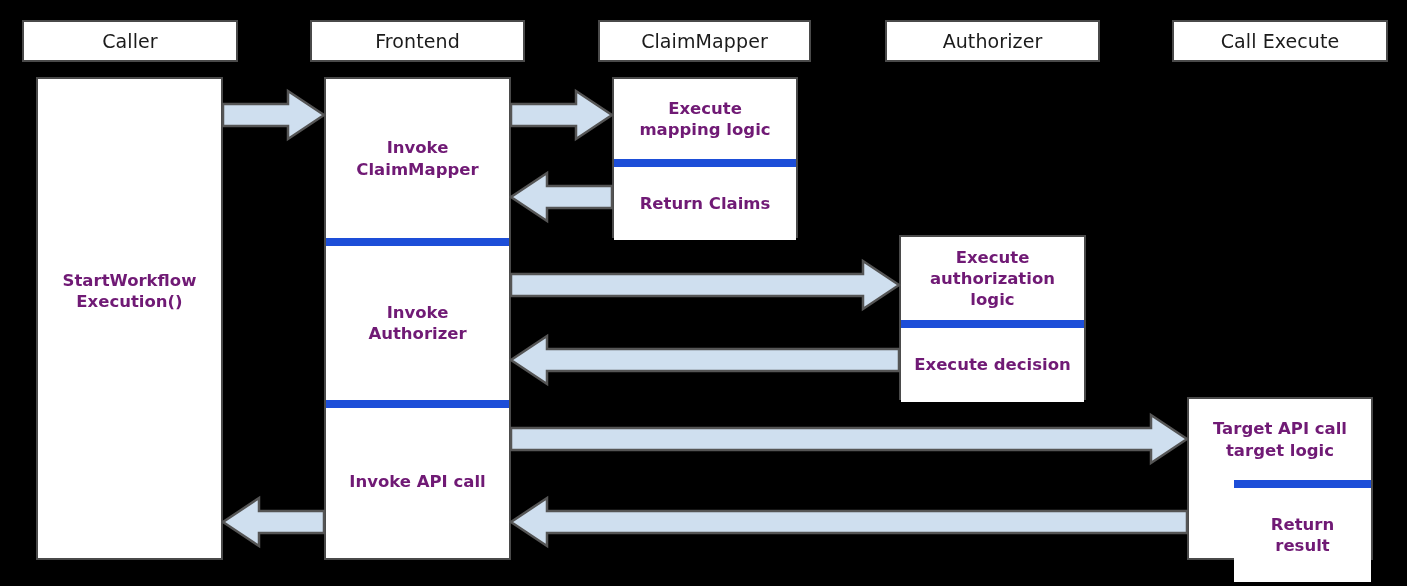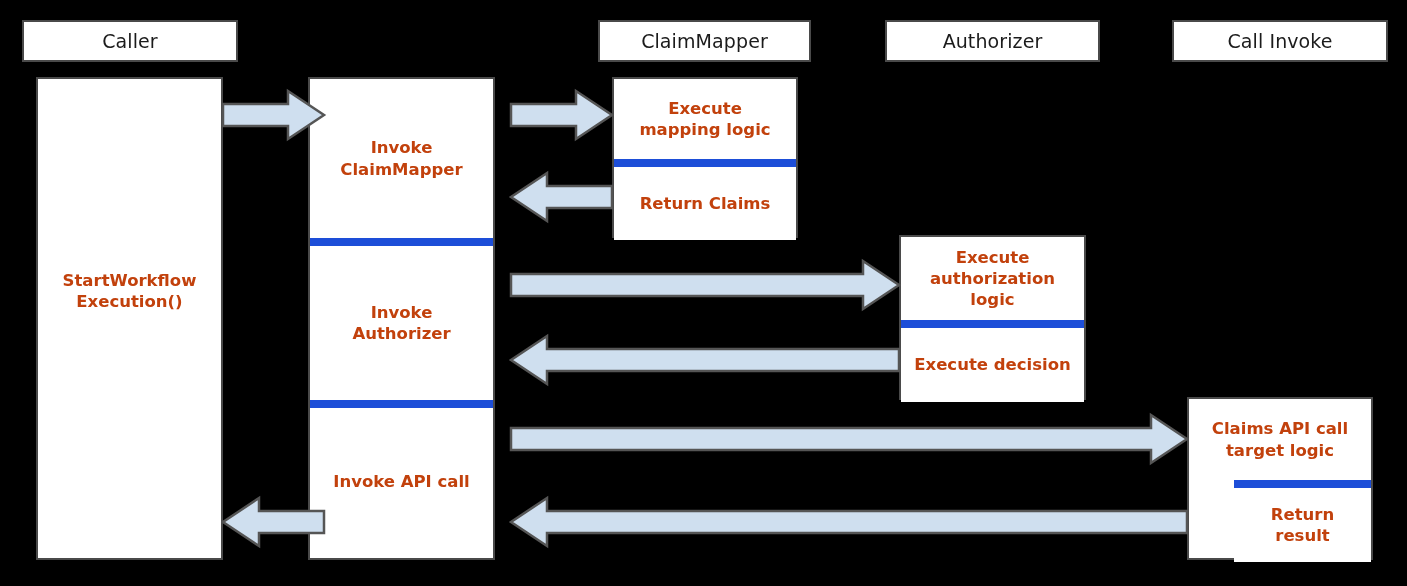"Frontend" div.header-box { html: none -> <div> <span>Frontend</span> </div> }
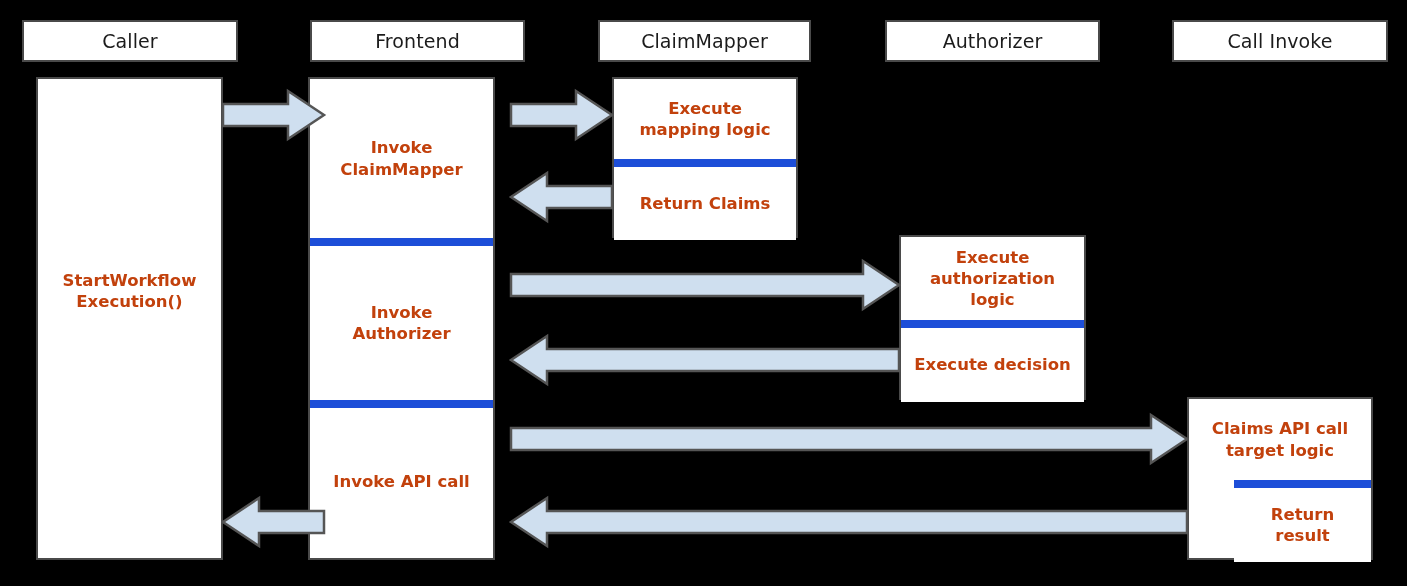"Call Invoke" span { text: Invoke -> Execute }
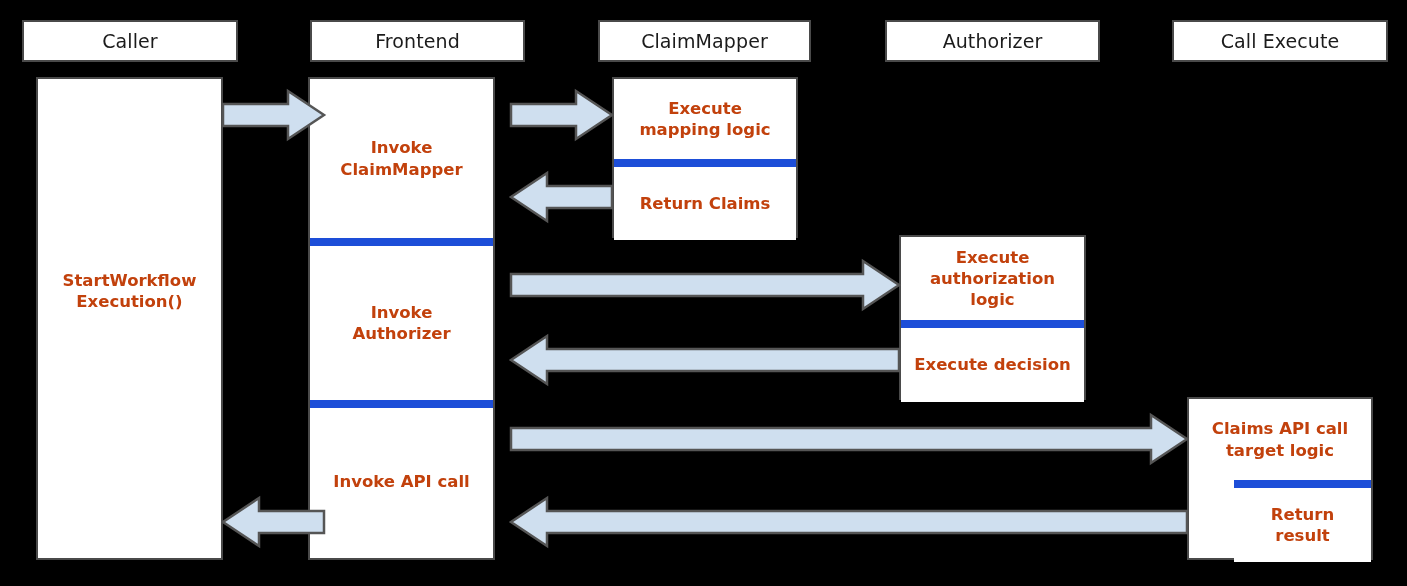"Execute" .seg { color: #c2410c -> #701a75 }
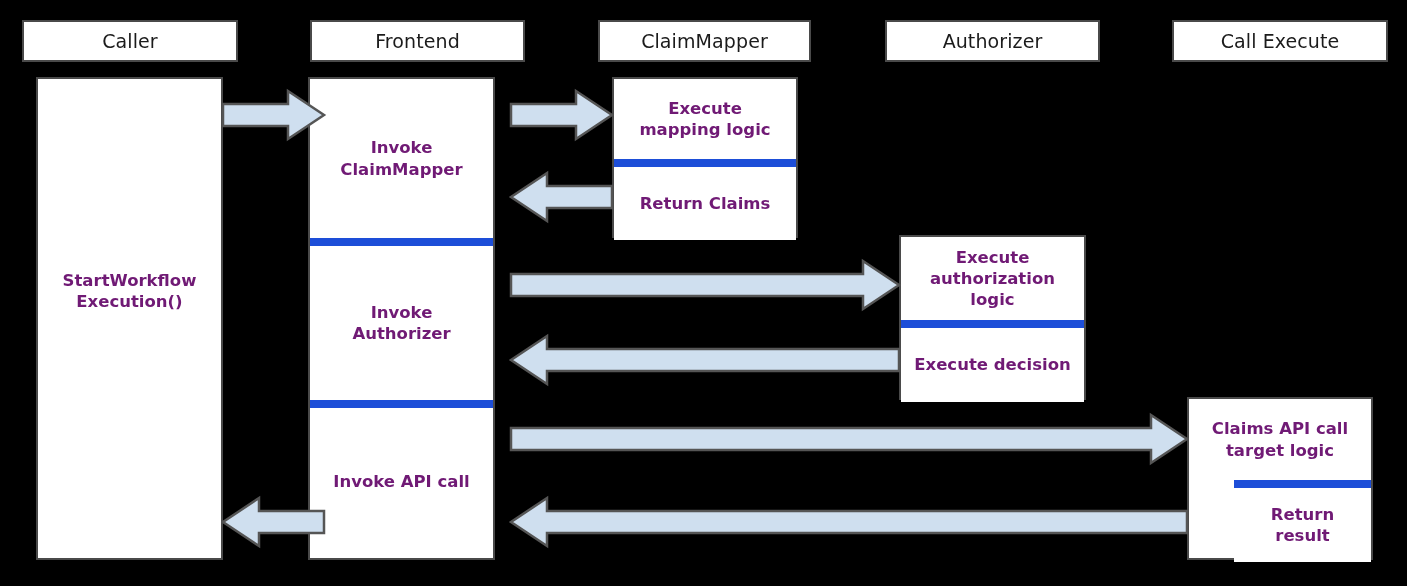"Invoke" div.activation { left: 308px -> 324px }
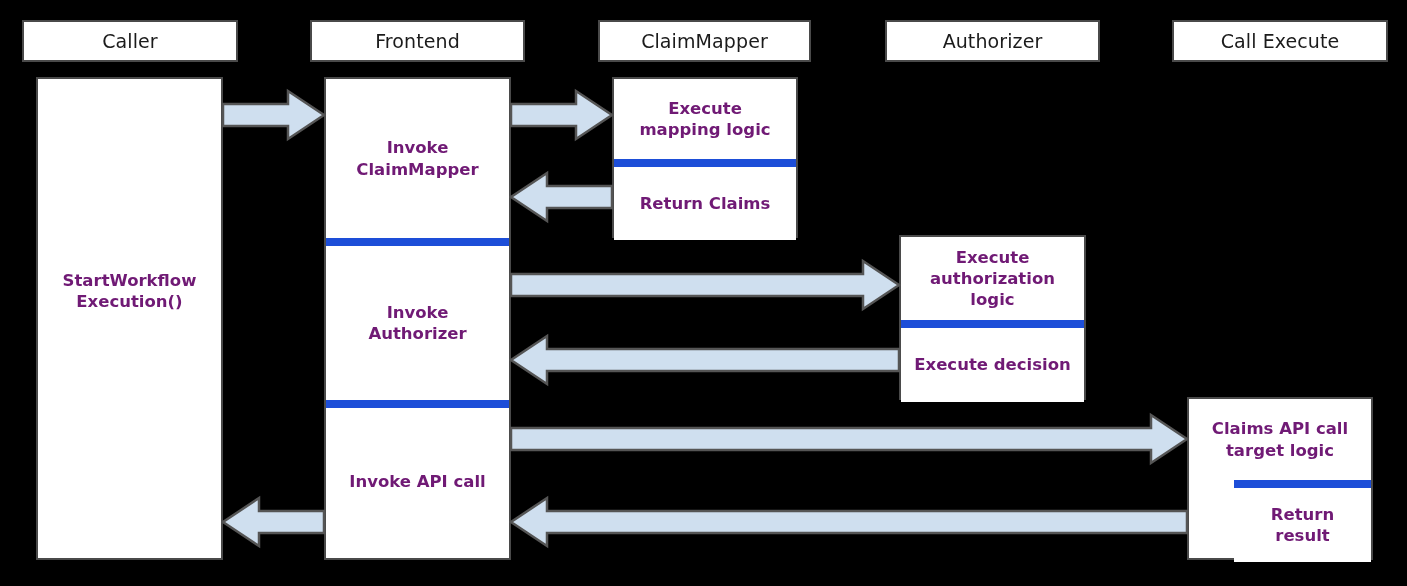"Claims API call" div.seg { text: Claims -> Target }
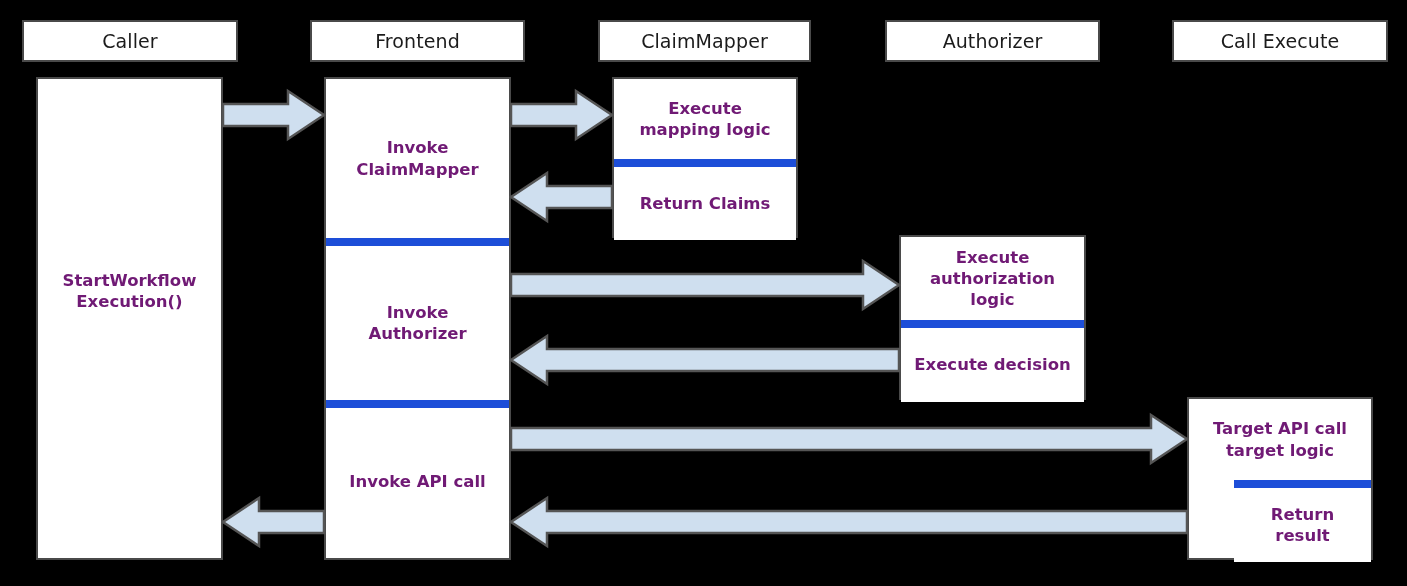"Return result" div.seg { height: 82px -> 102px }
